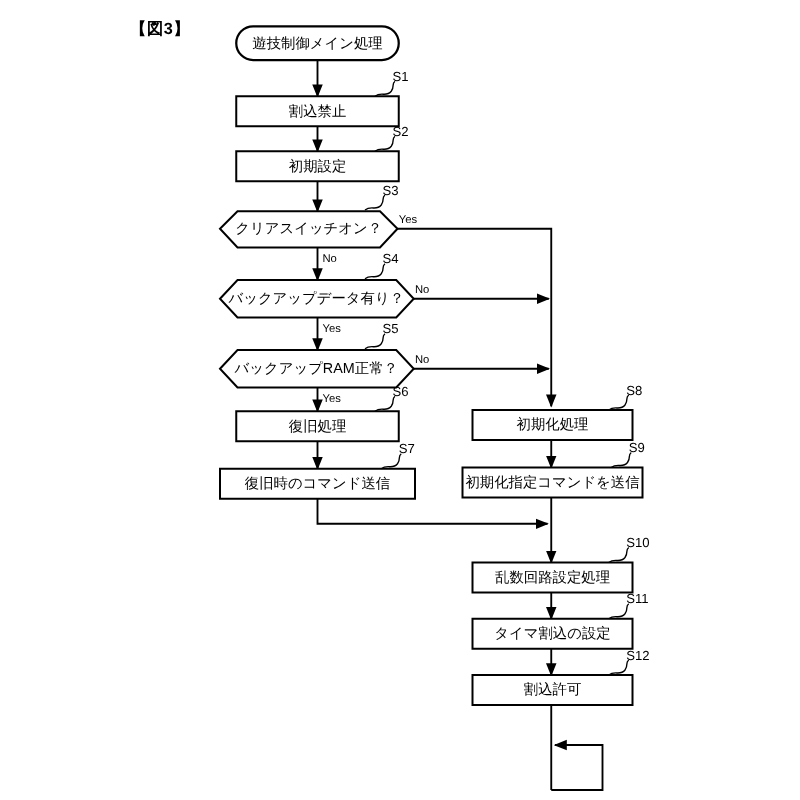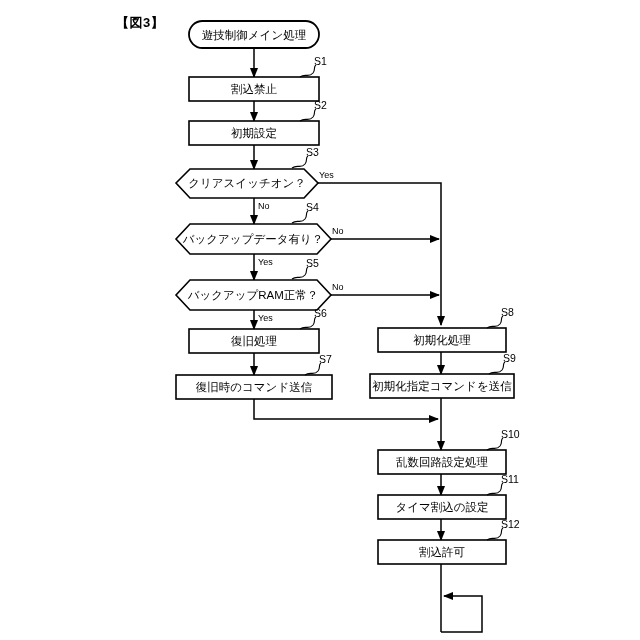"【図3】" #figure-title { left: 116px -> 104px }
